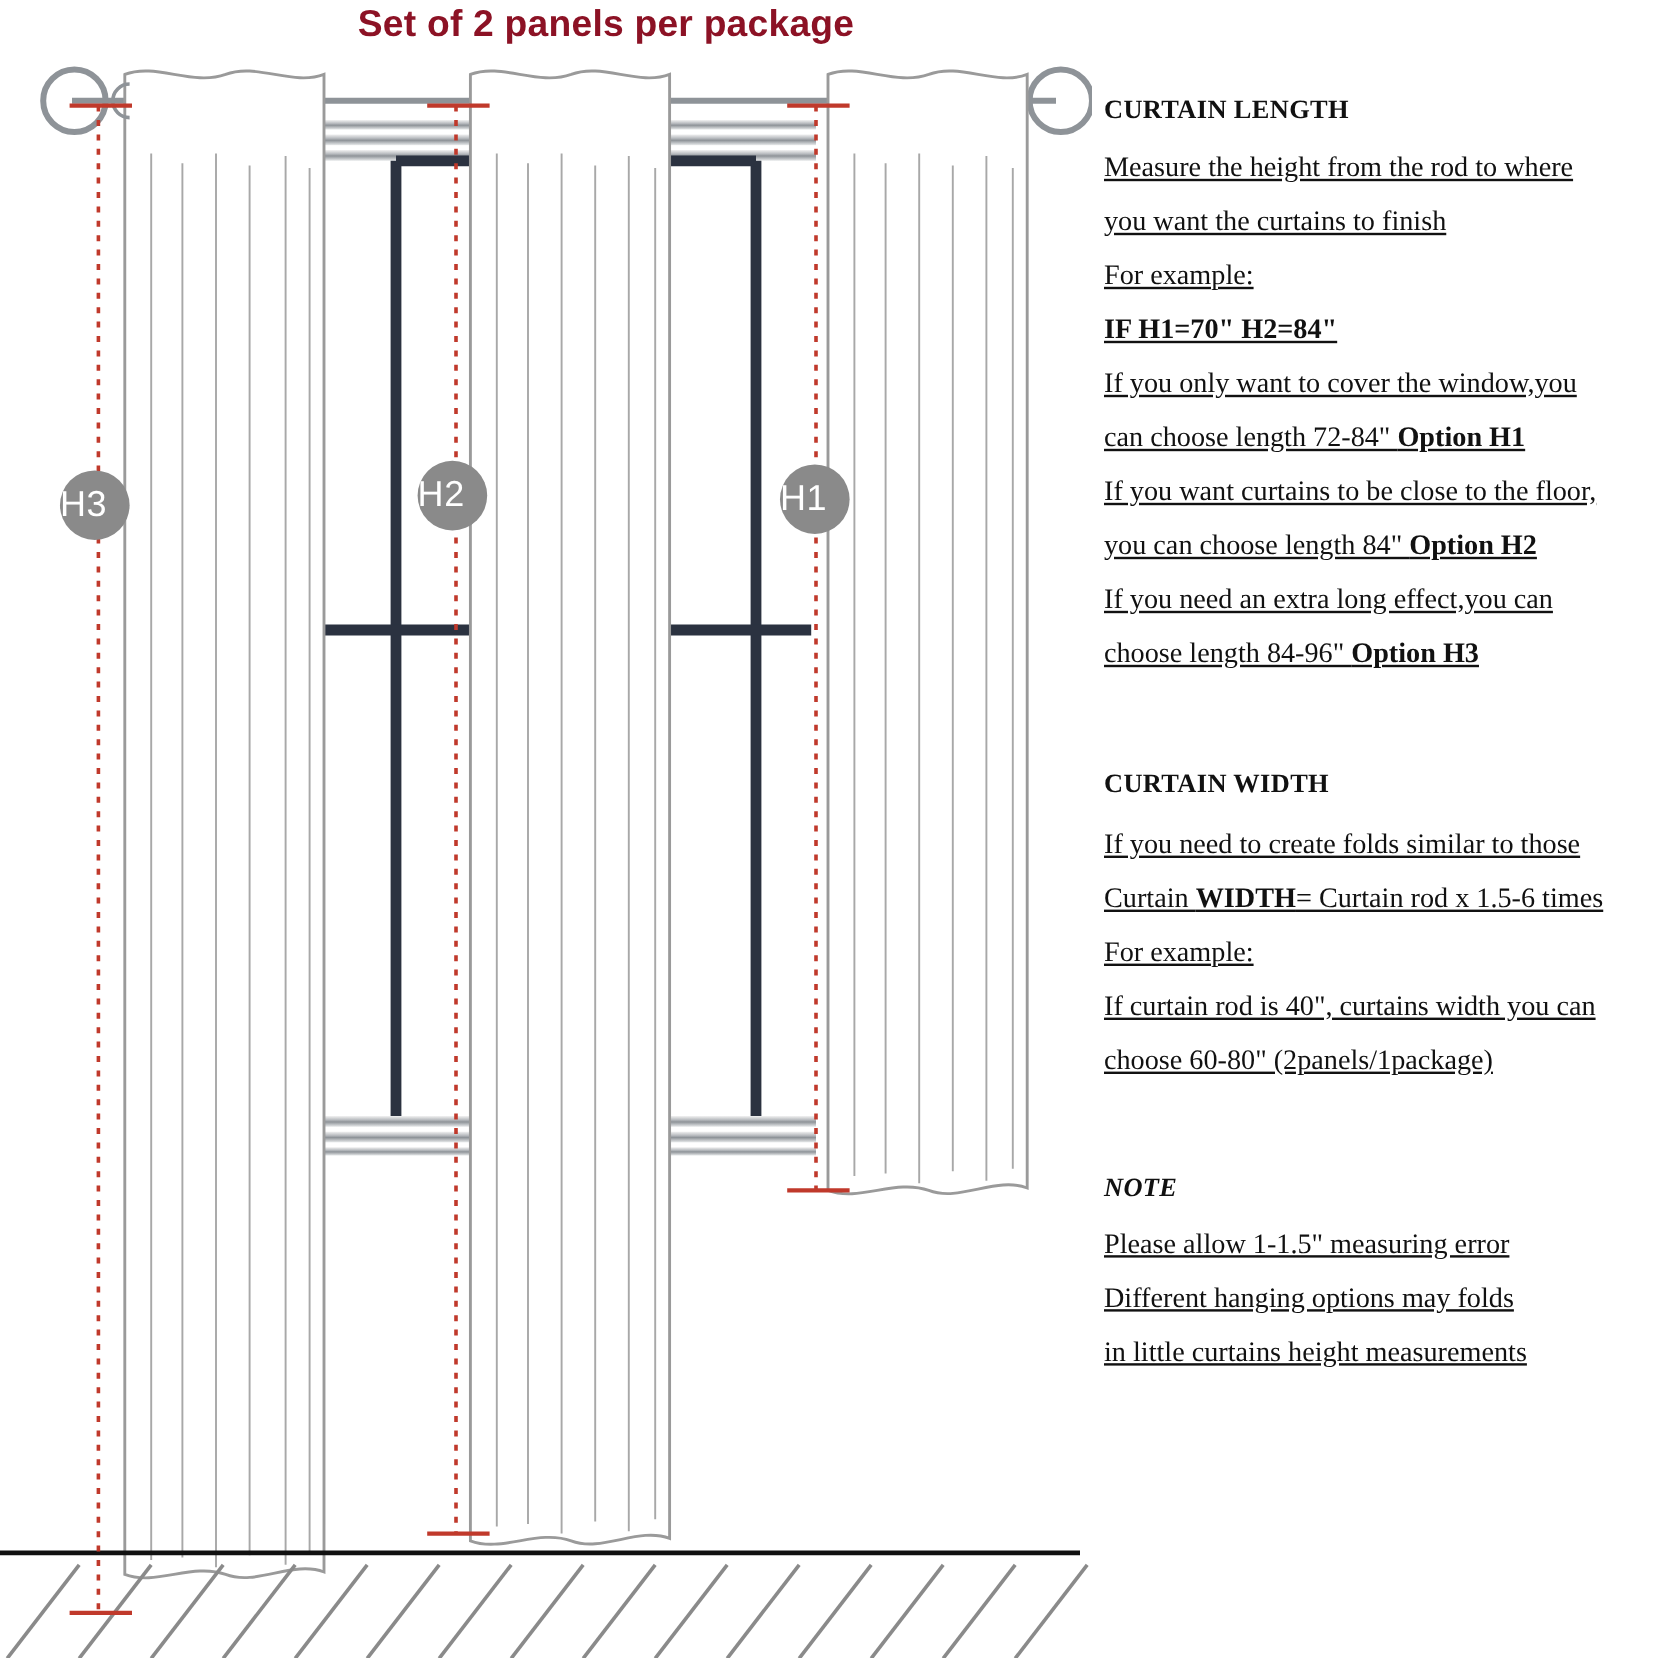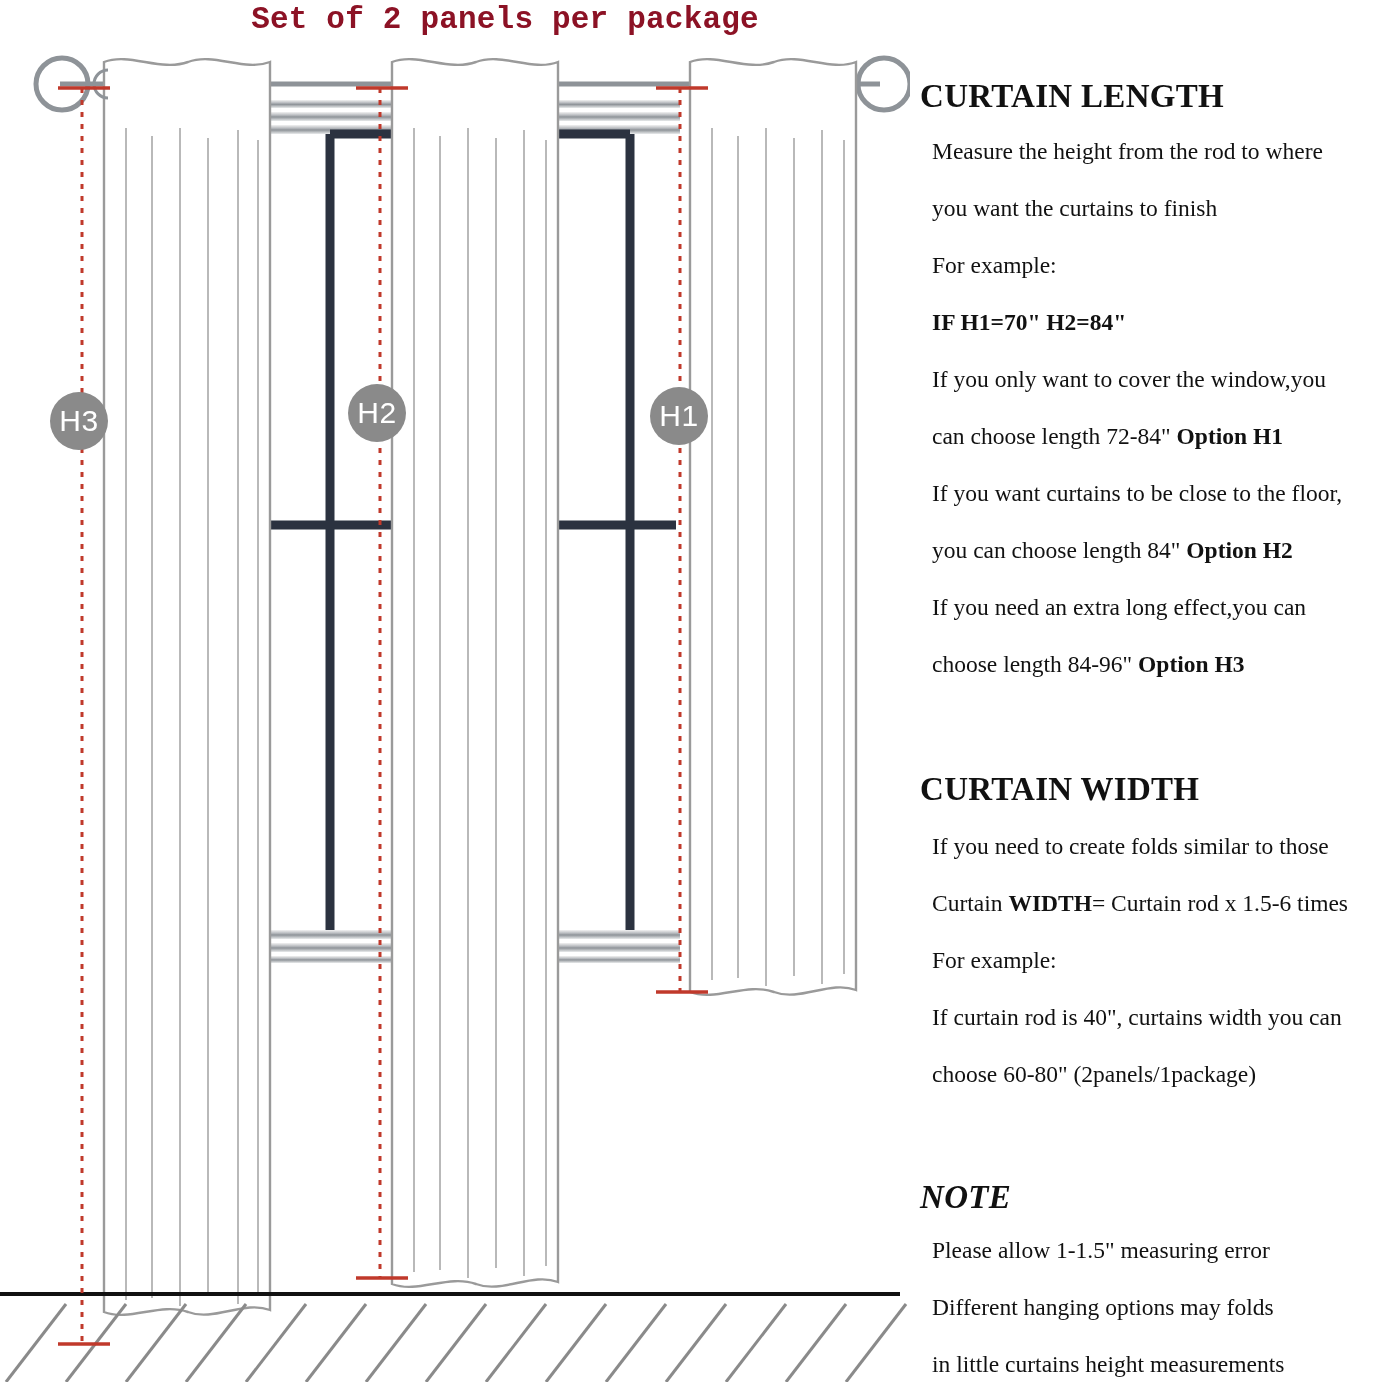"Set of 2 panels per" #title { font-family: Liberation Mono, monospace -> Liberation Sans, sans-serif }
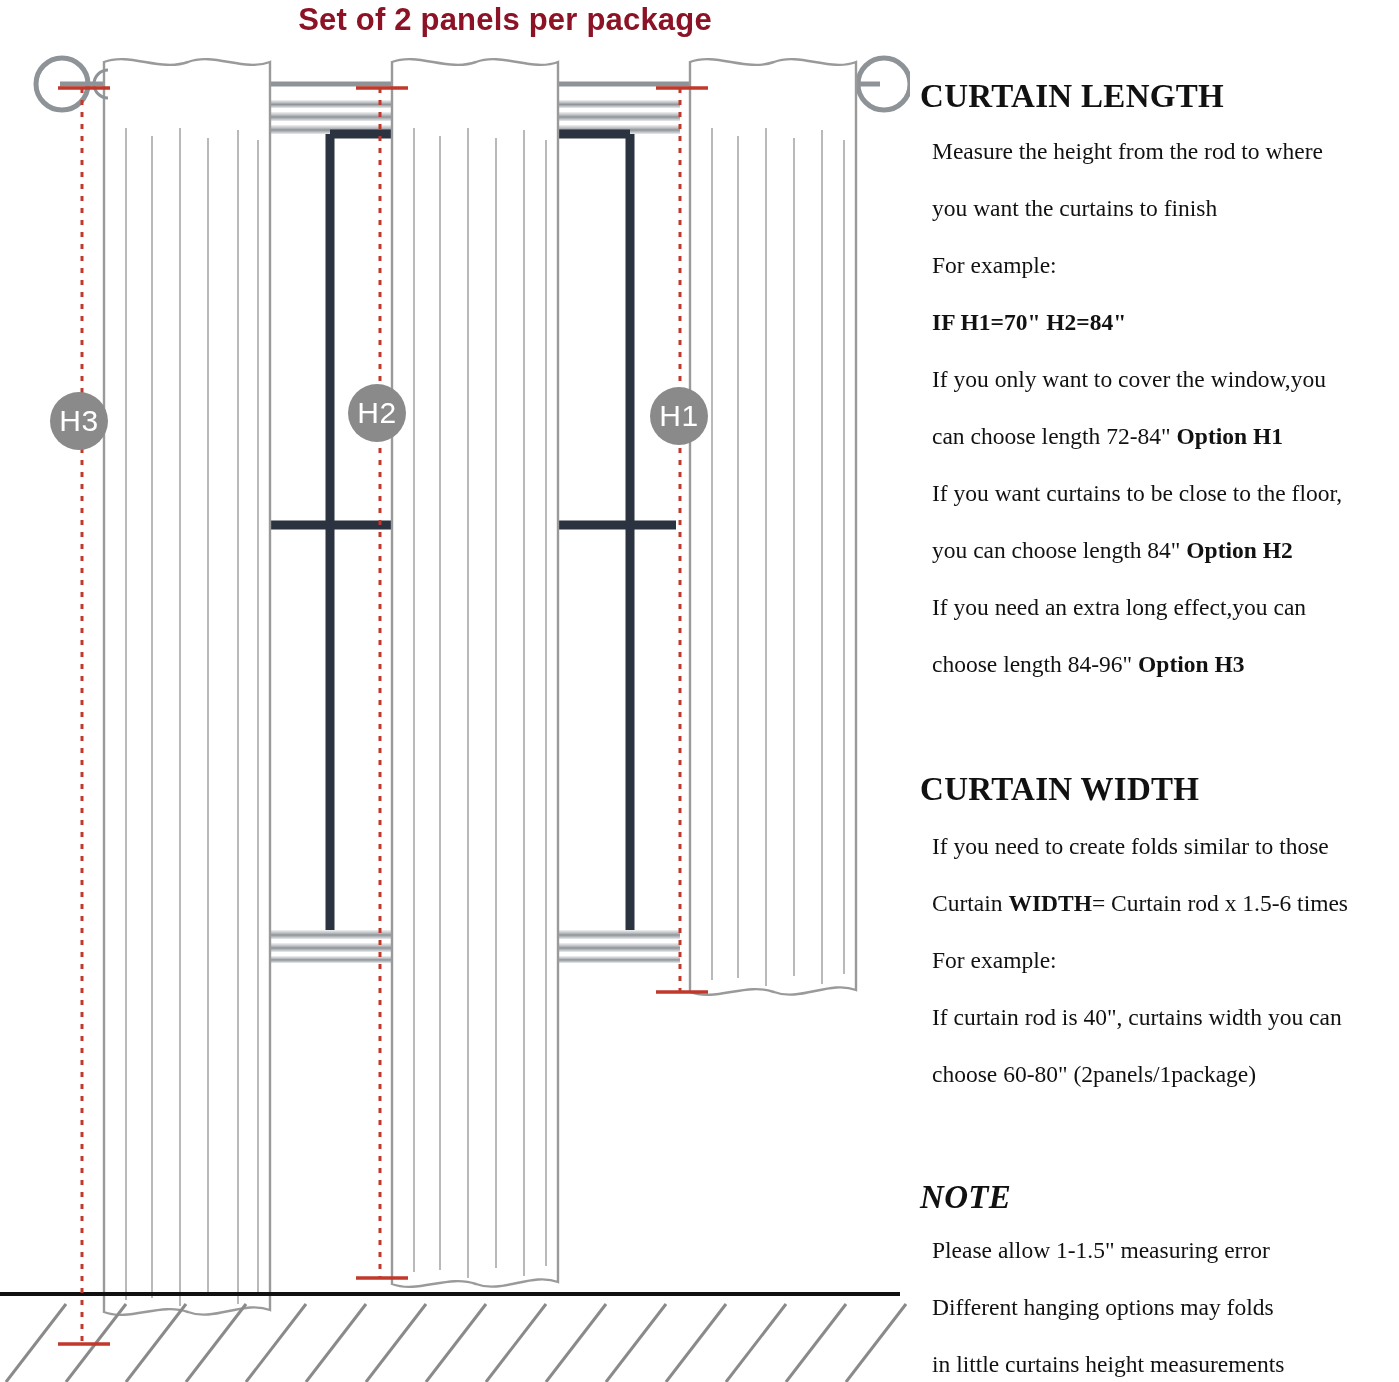"CURTAIN LENGTH" h2.sec { font-size: 33px -> 22px }
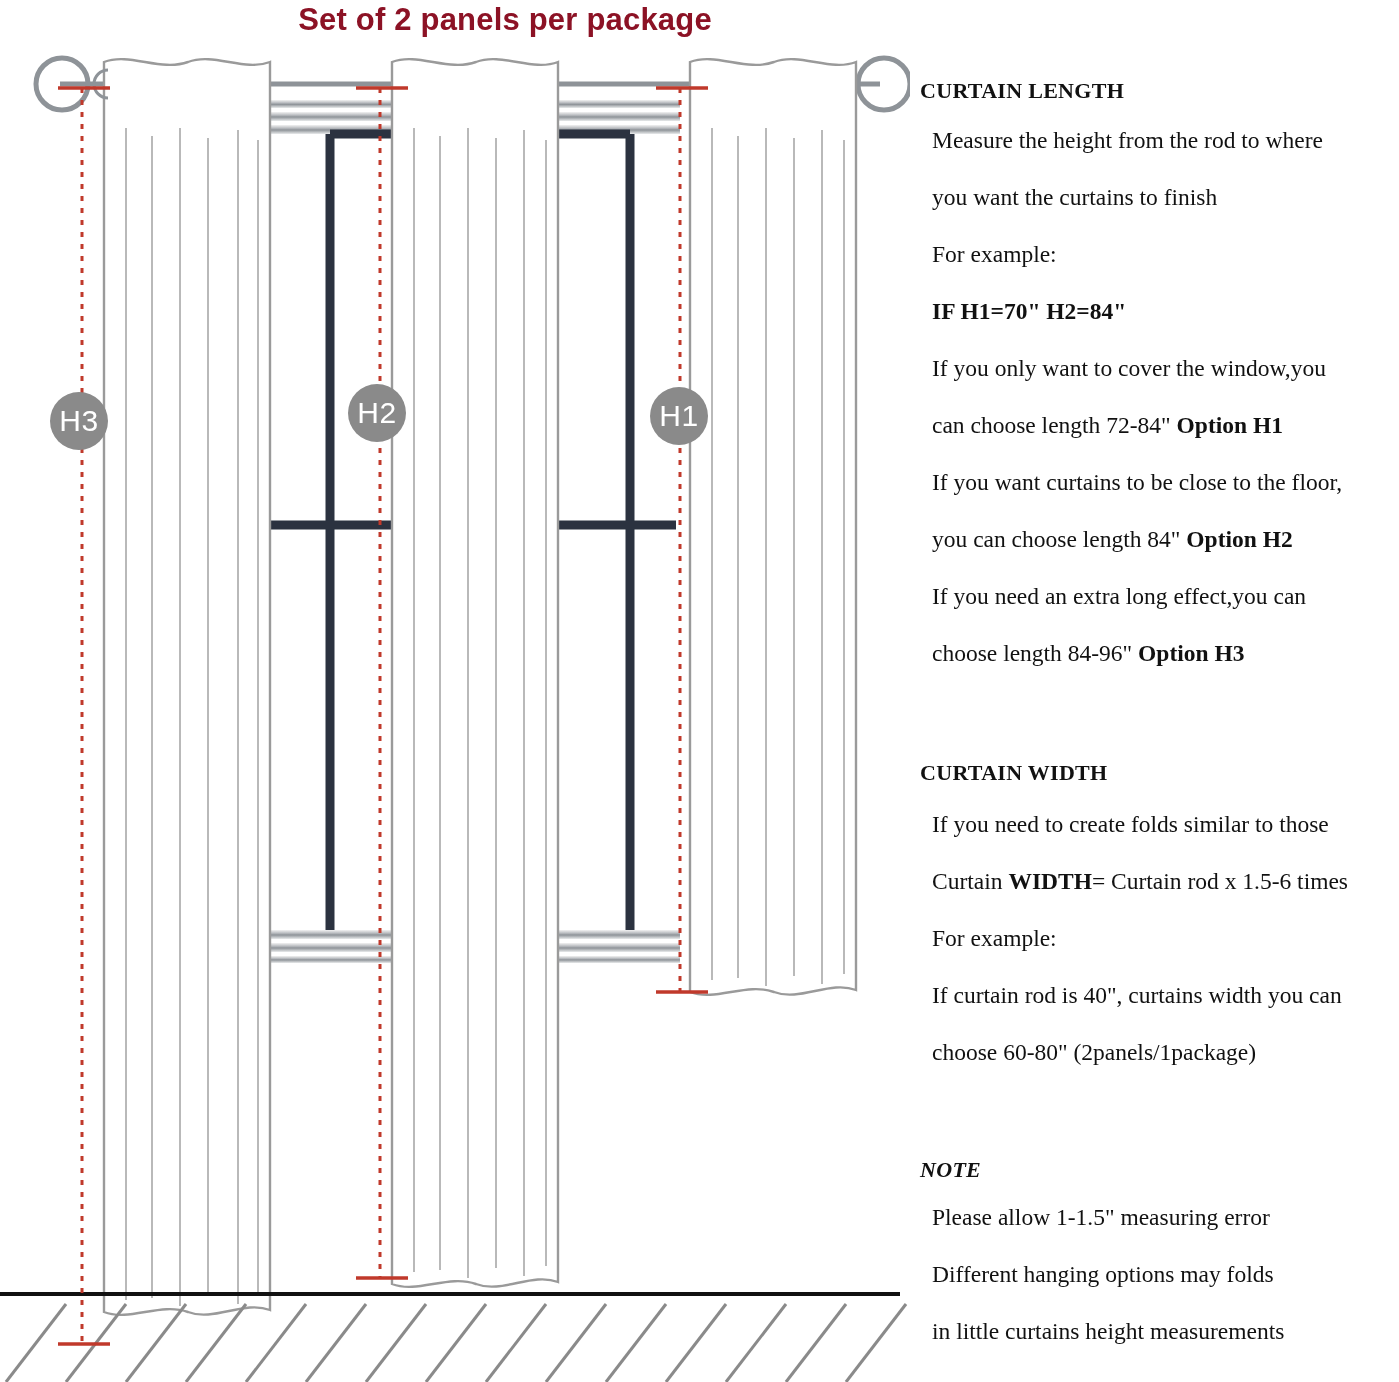"Measure the height from the" p.line { margin: 12px -> 0; text-decoration: none -> underline }
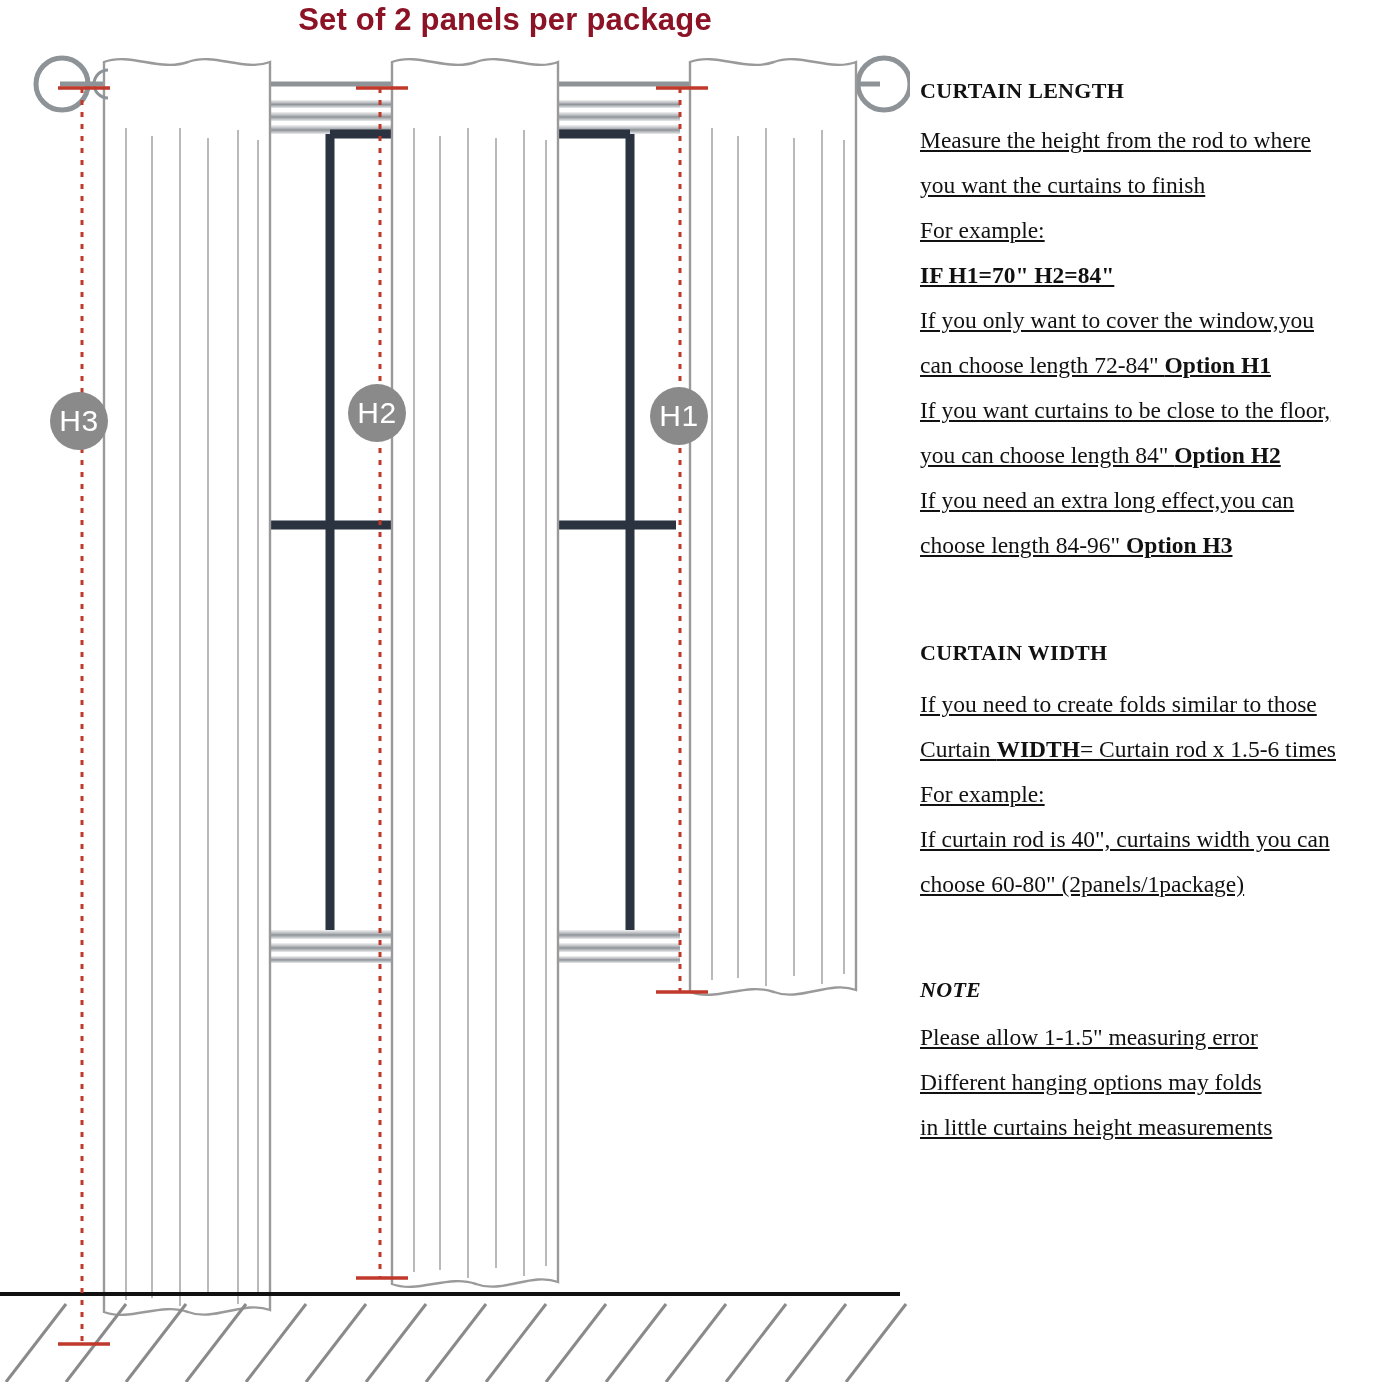"H3" .hlabel { text-align: center -> none }
